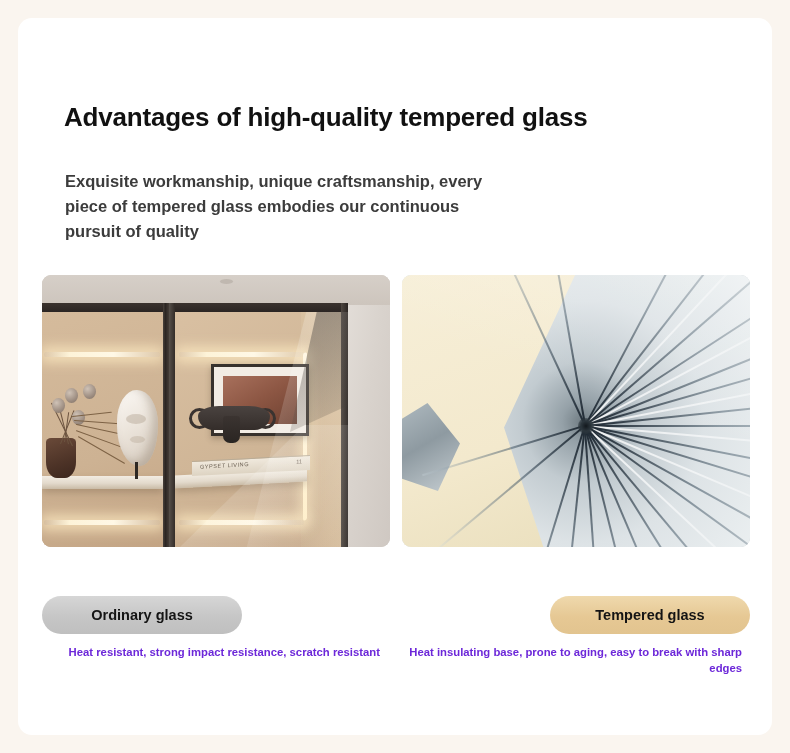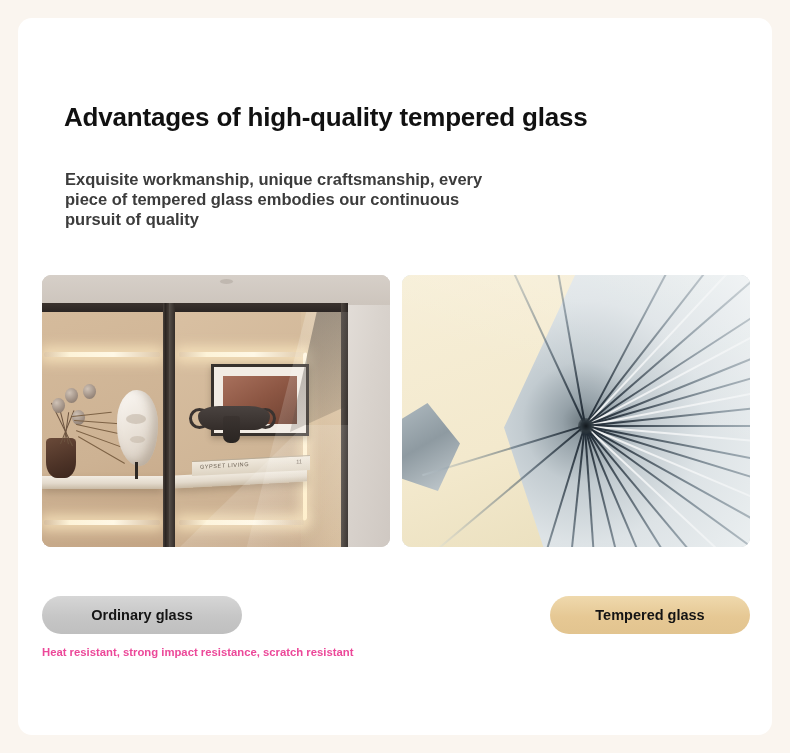"Exquisite workmanship, unique" .subhead { line-height: 20px -> 25px }
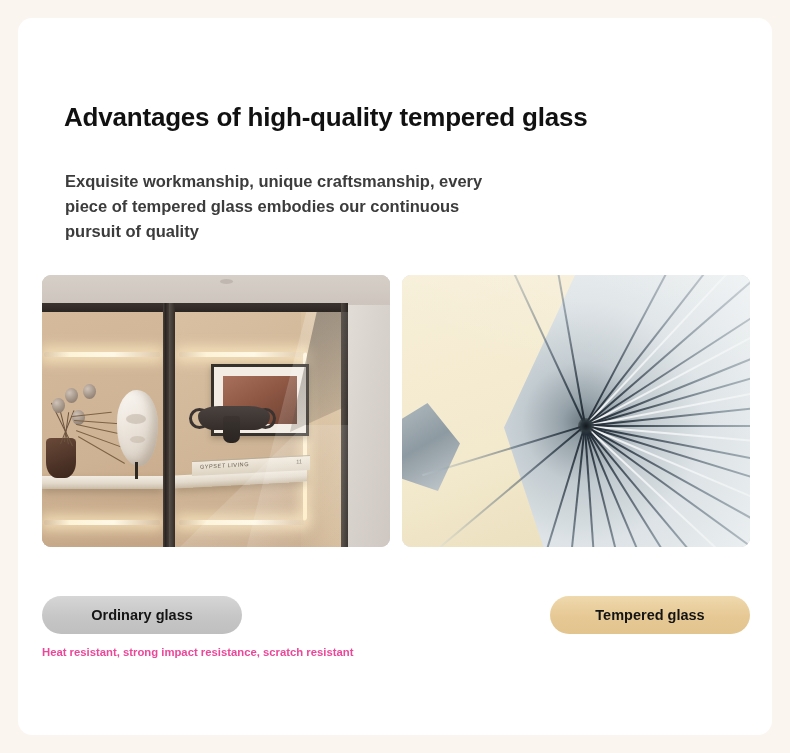"Heat resistant, strong impact" .cap-col { color: #ec4899 -> #6d28d9; text-align: left -> right }
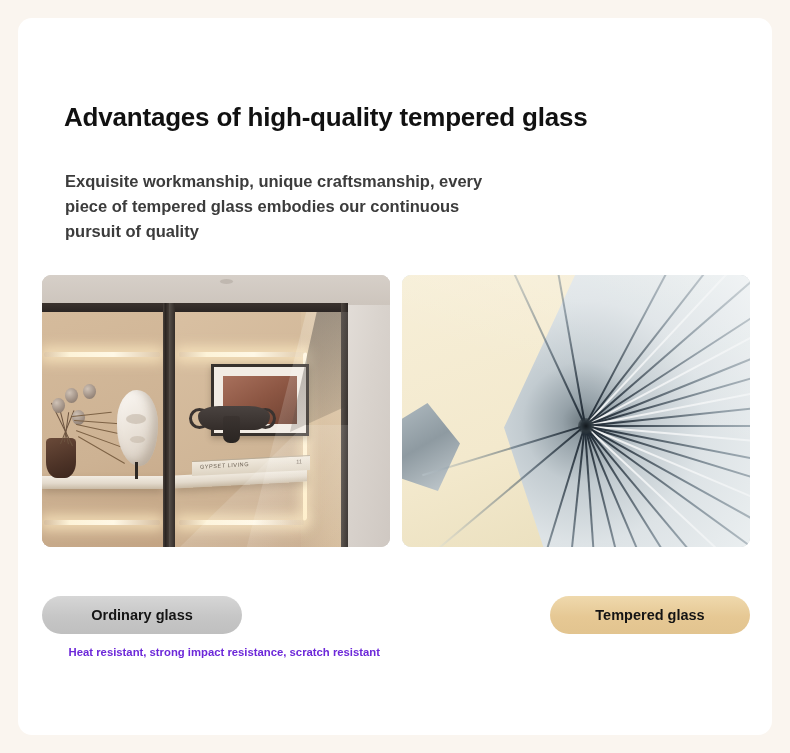"Heat insulating base, prone to" p.cap-small { html: none -> <p>Heat insulating base, prone to aging, easy to break with sharp edges</p> }
